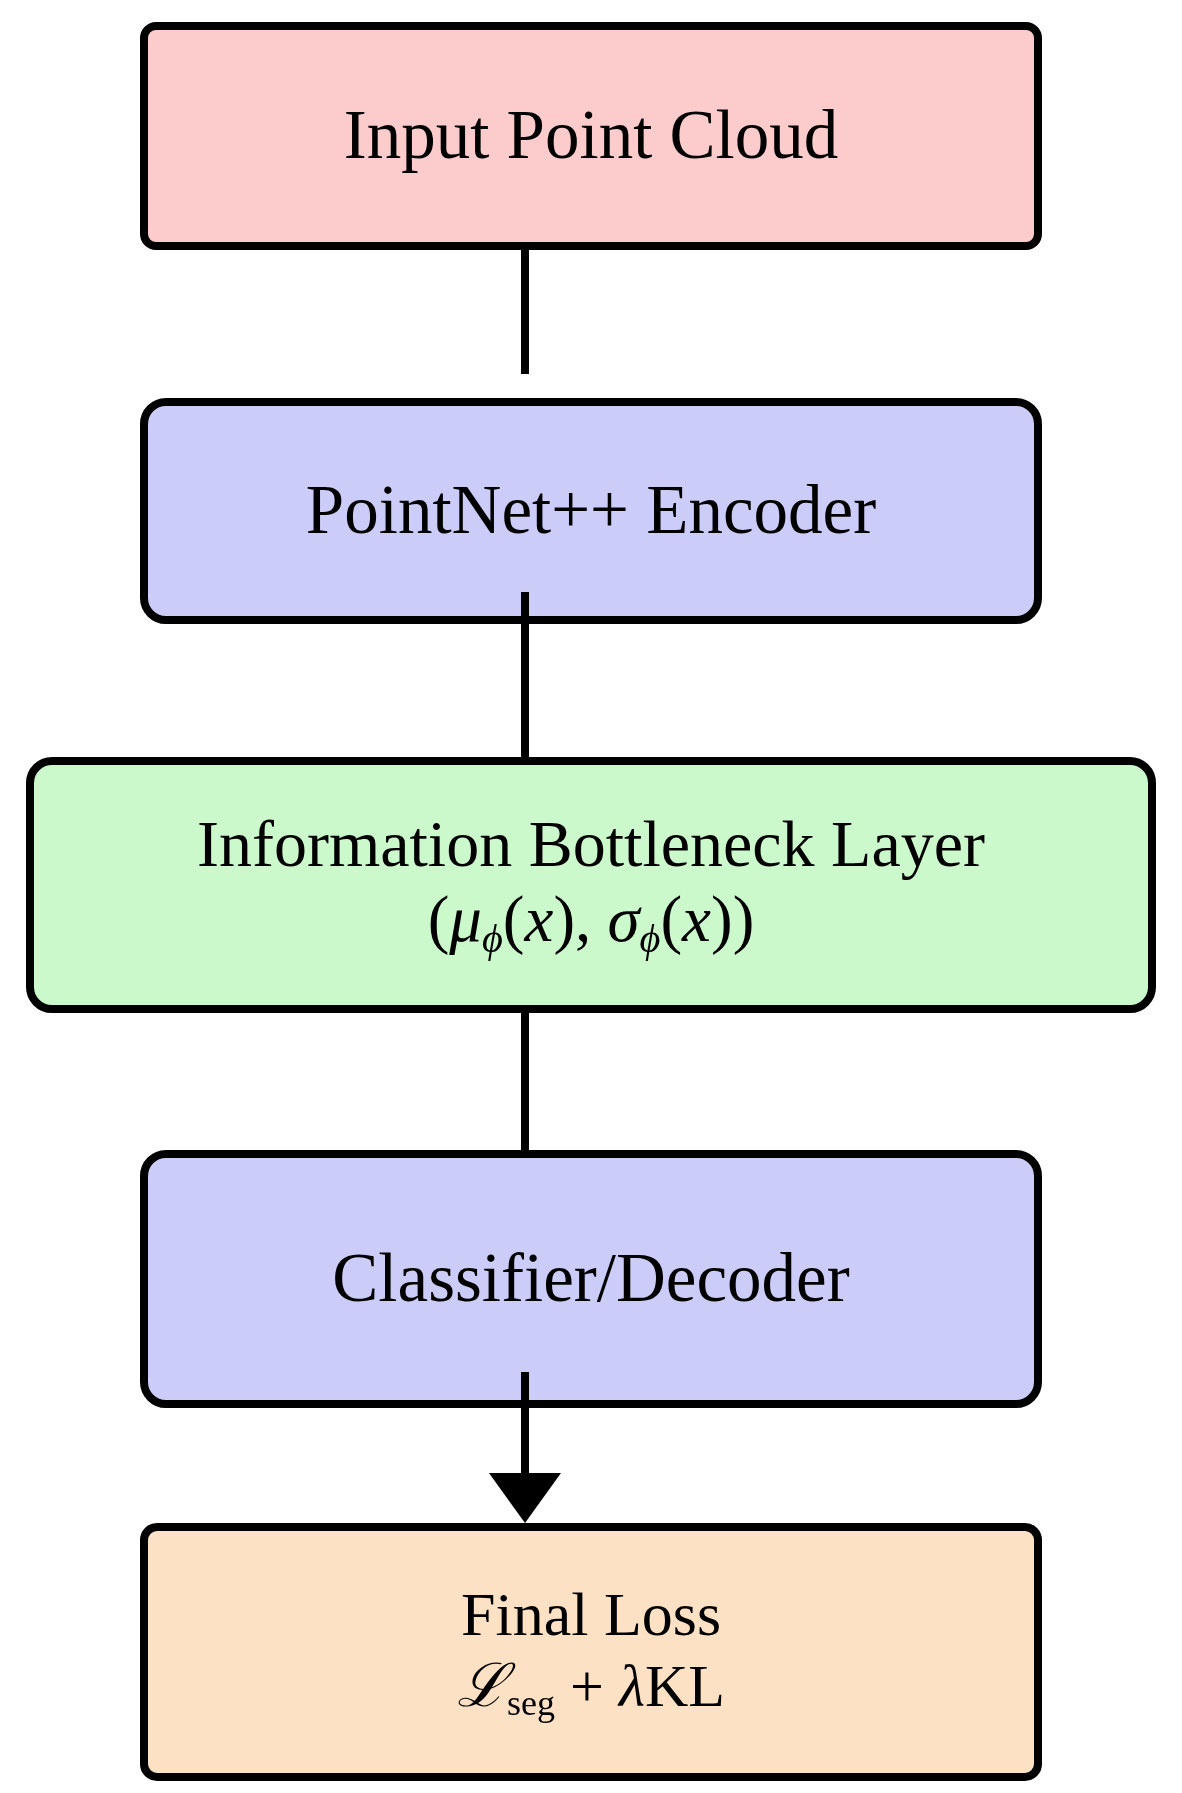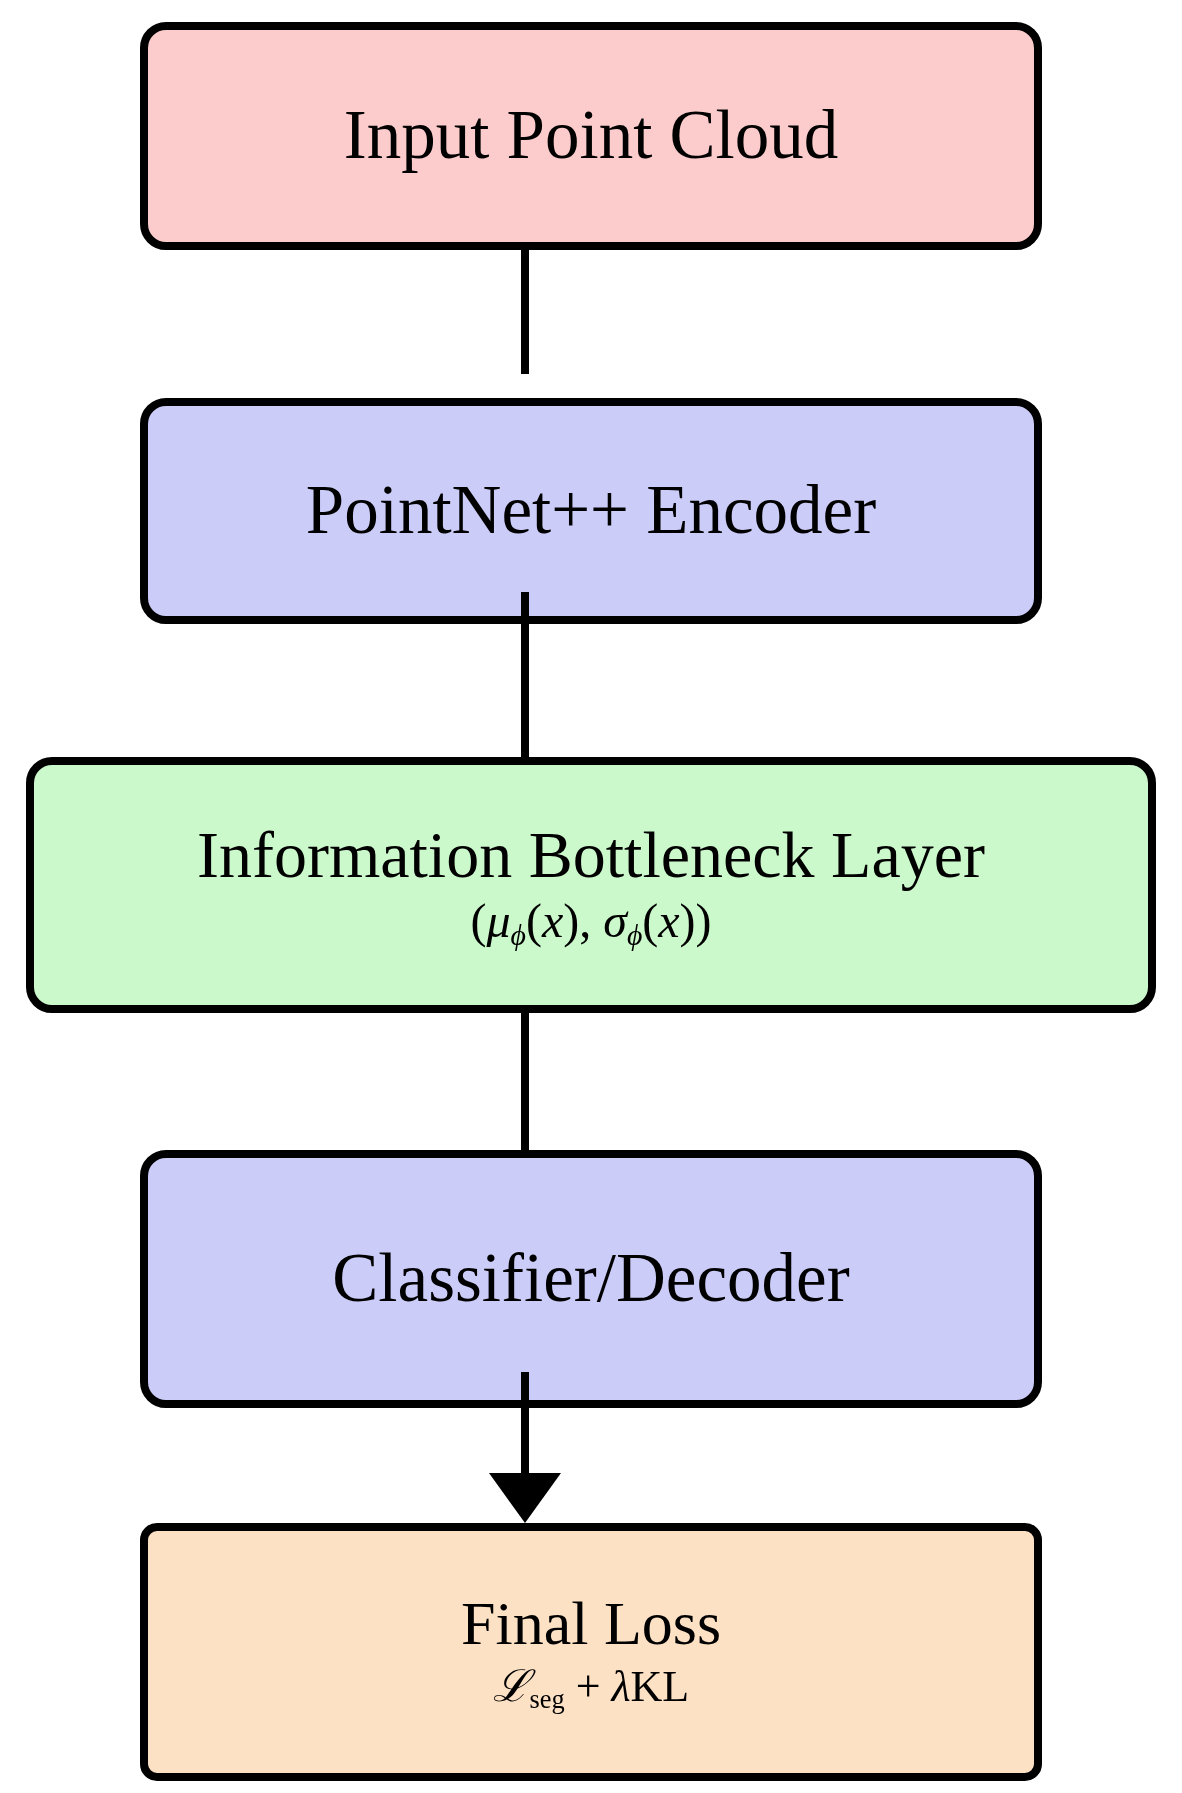"Input Point Cloud" div.node { border-radius: none -> 16px }
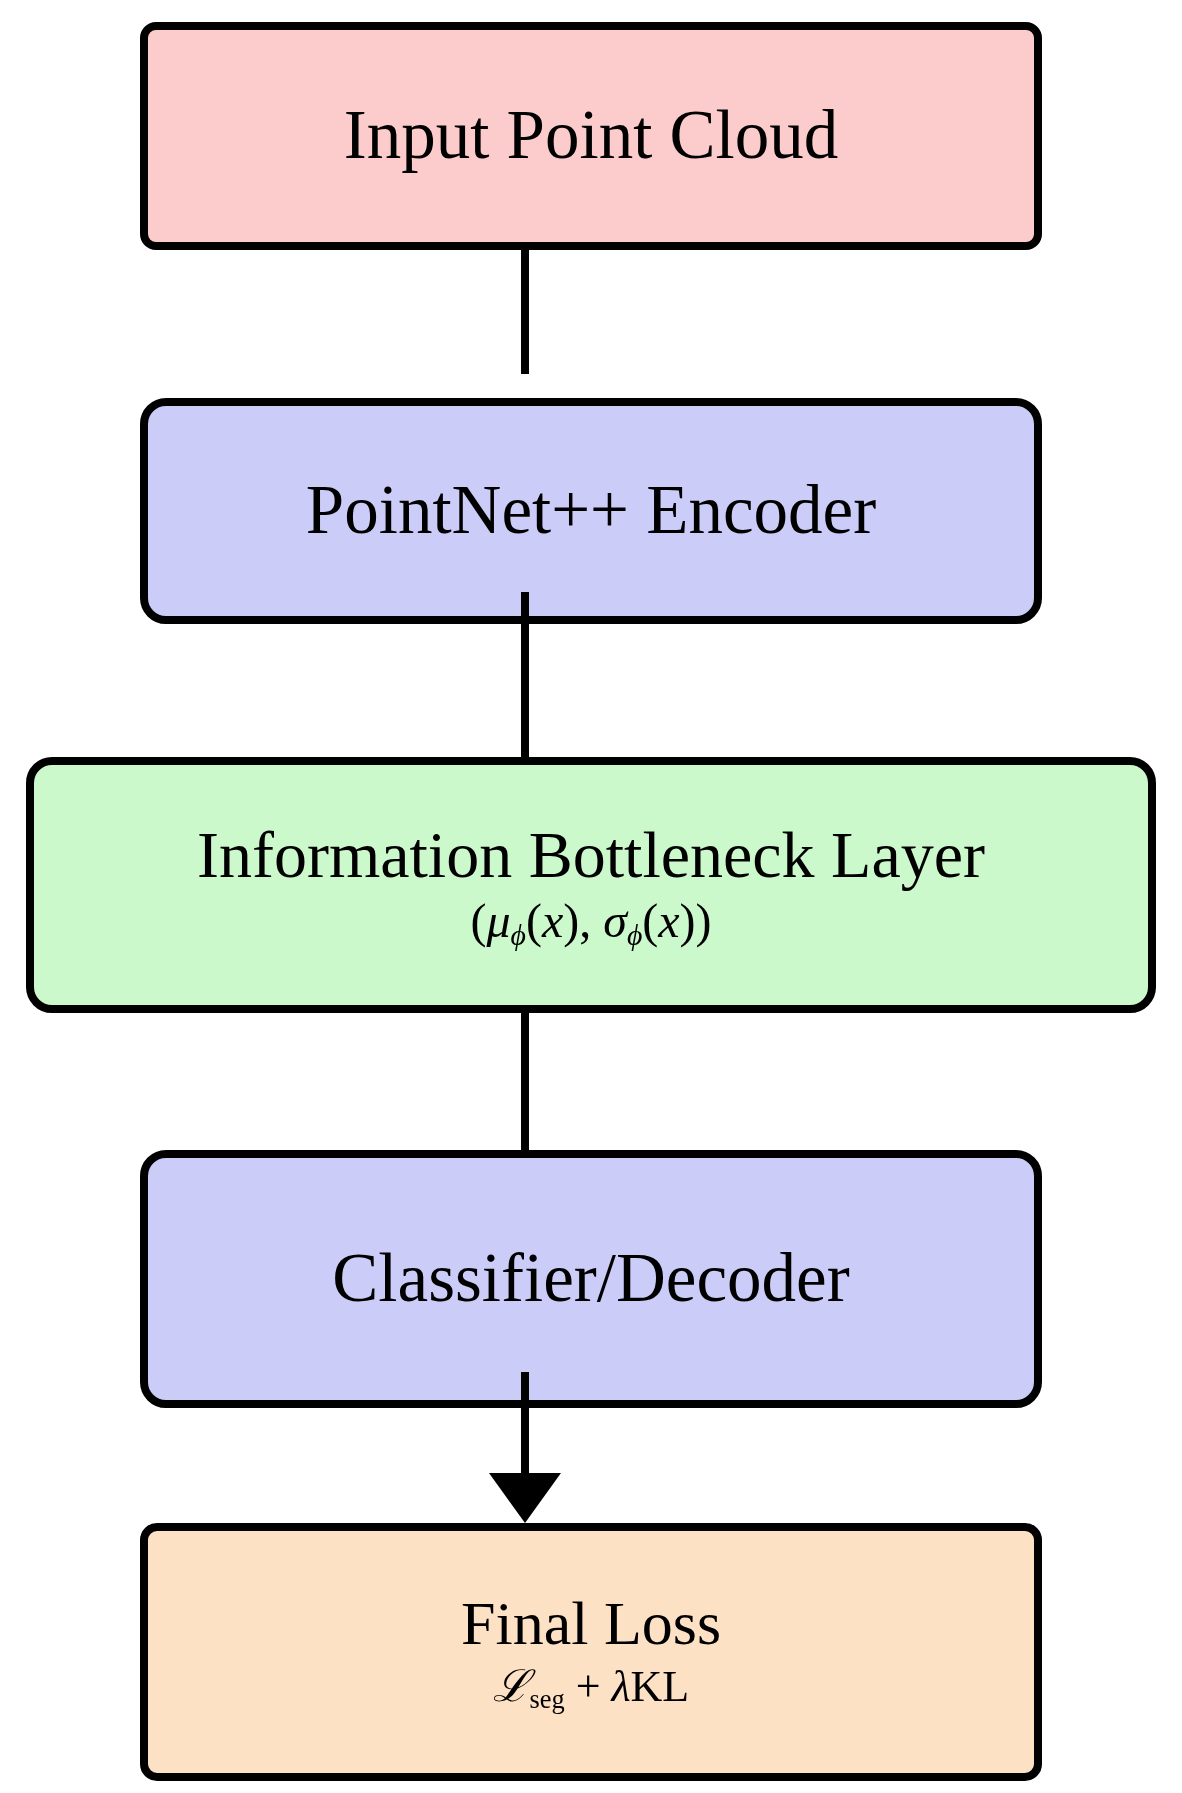"(μϕ(x), σϕ(x))" .formula-line { font-size: 48px -> 65px }
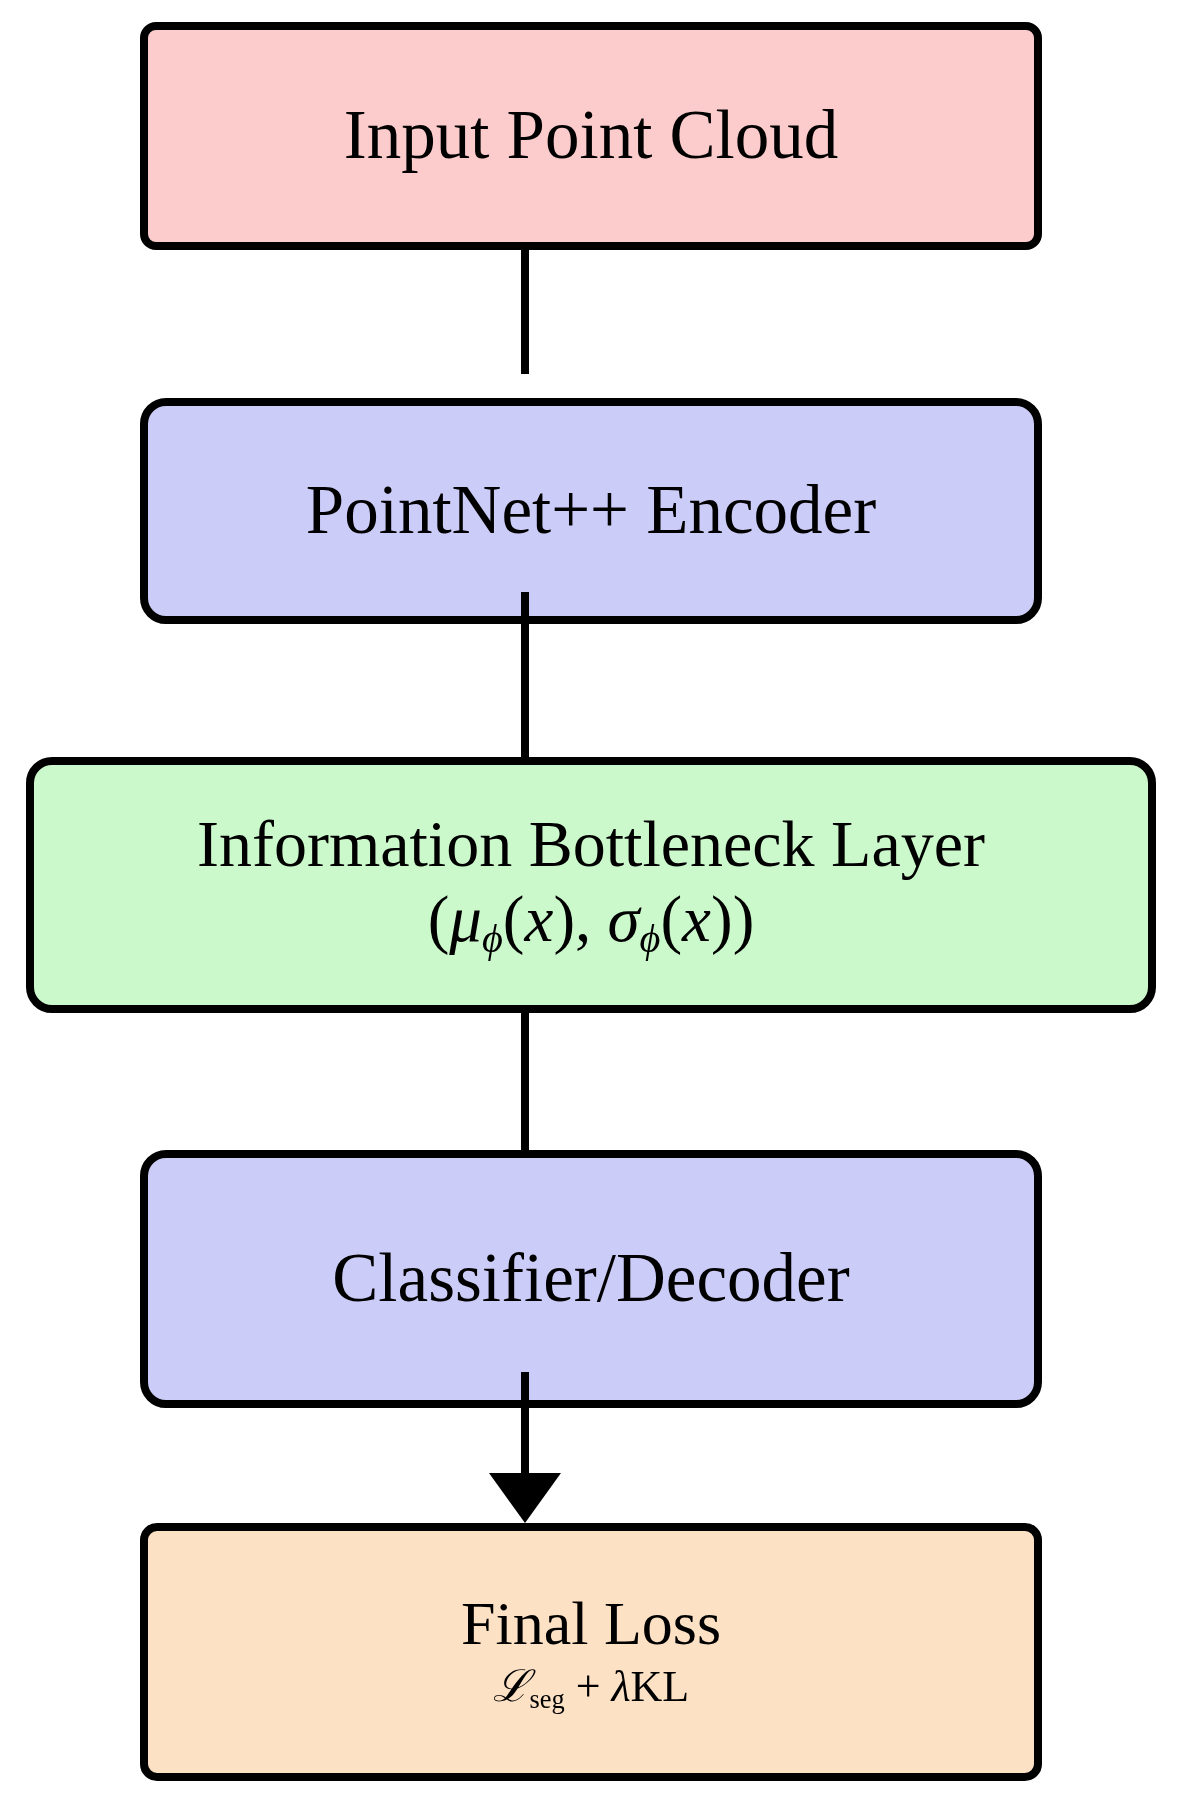"ℒseg + λKL" #node-loss .formula-line { font-size: 44px -> 60px }
